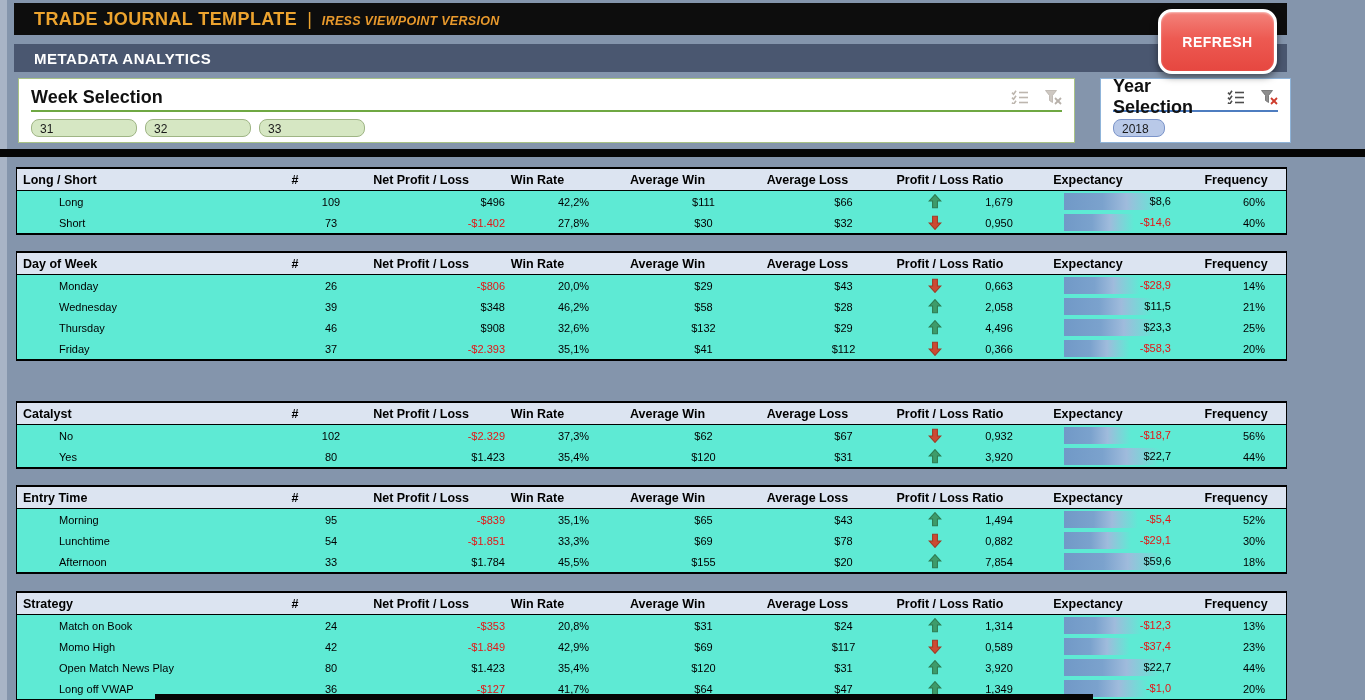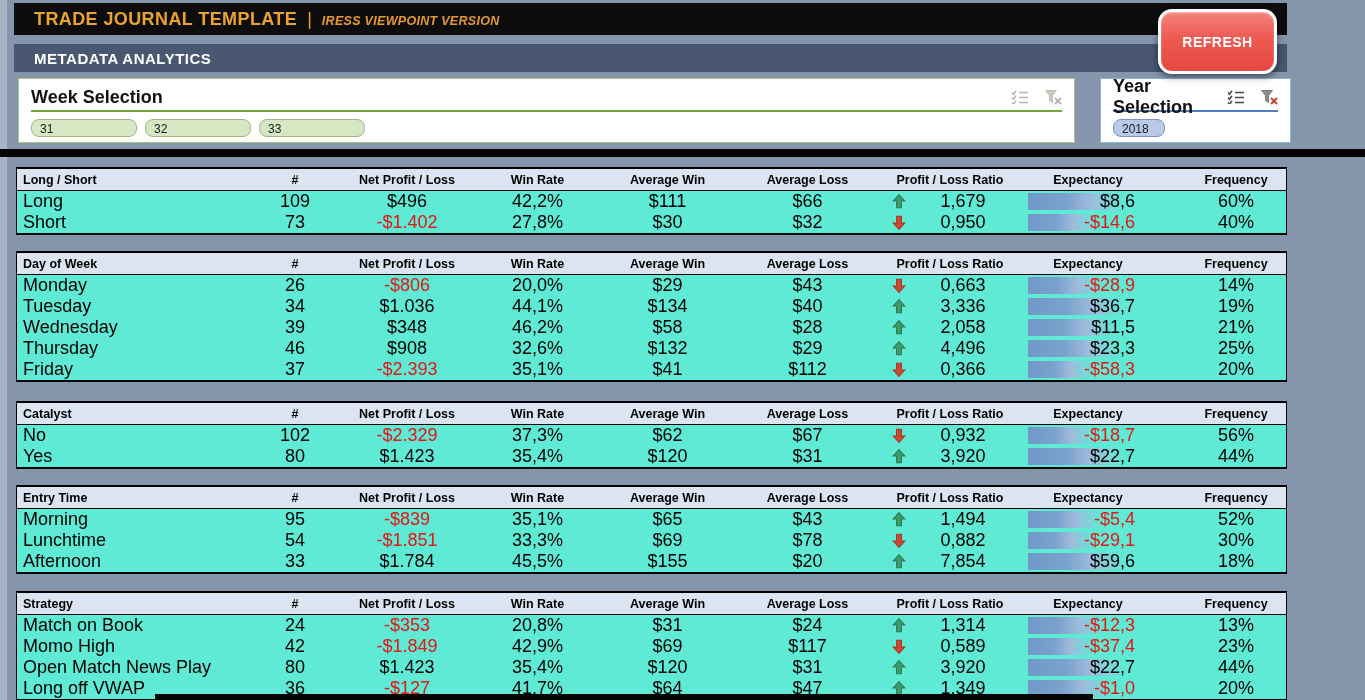"Net Profit / Loss" .c.right { text-align: center -> right }
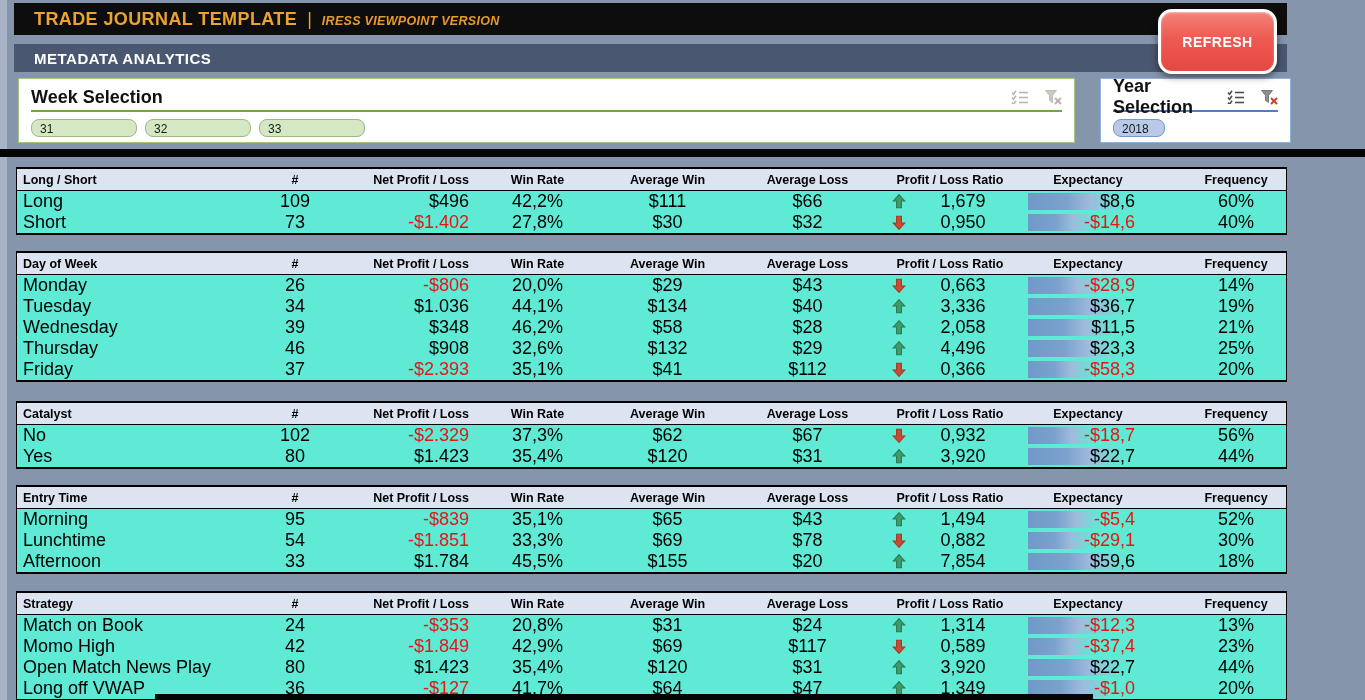"Long" .trow { font-size: 18px -> 11px; padding-left: none -> 36px }
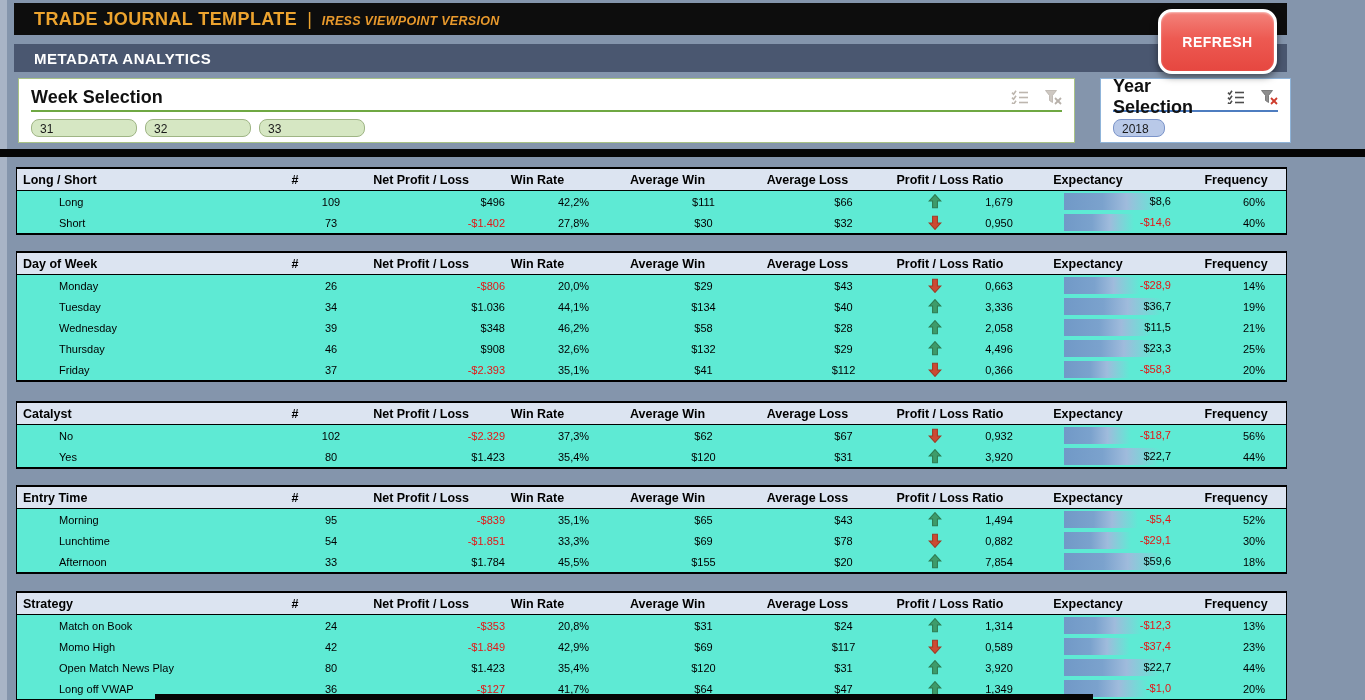"Tuesday" div.trow { html: <div> <div>Tuesday</div> <div>34</div> <div>$1.036</div> <div>44,1%</div> <div>$134</div> <div>$40</div> <div> <svg> <path></path> </svg> </div> <div>3,336</div> <div><i></i><span>$36,7</span></div> <div>19%</div> </div> -> none }
